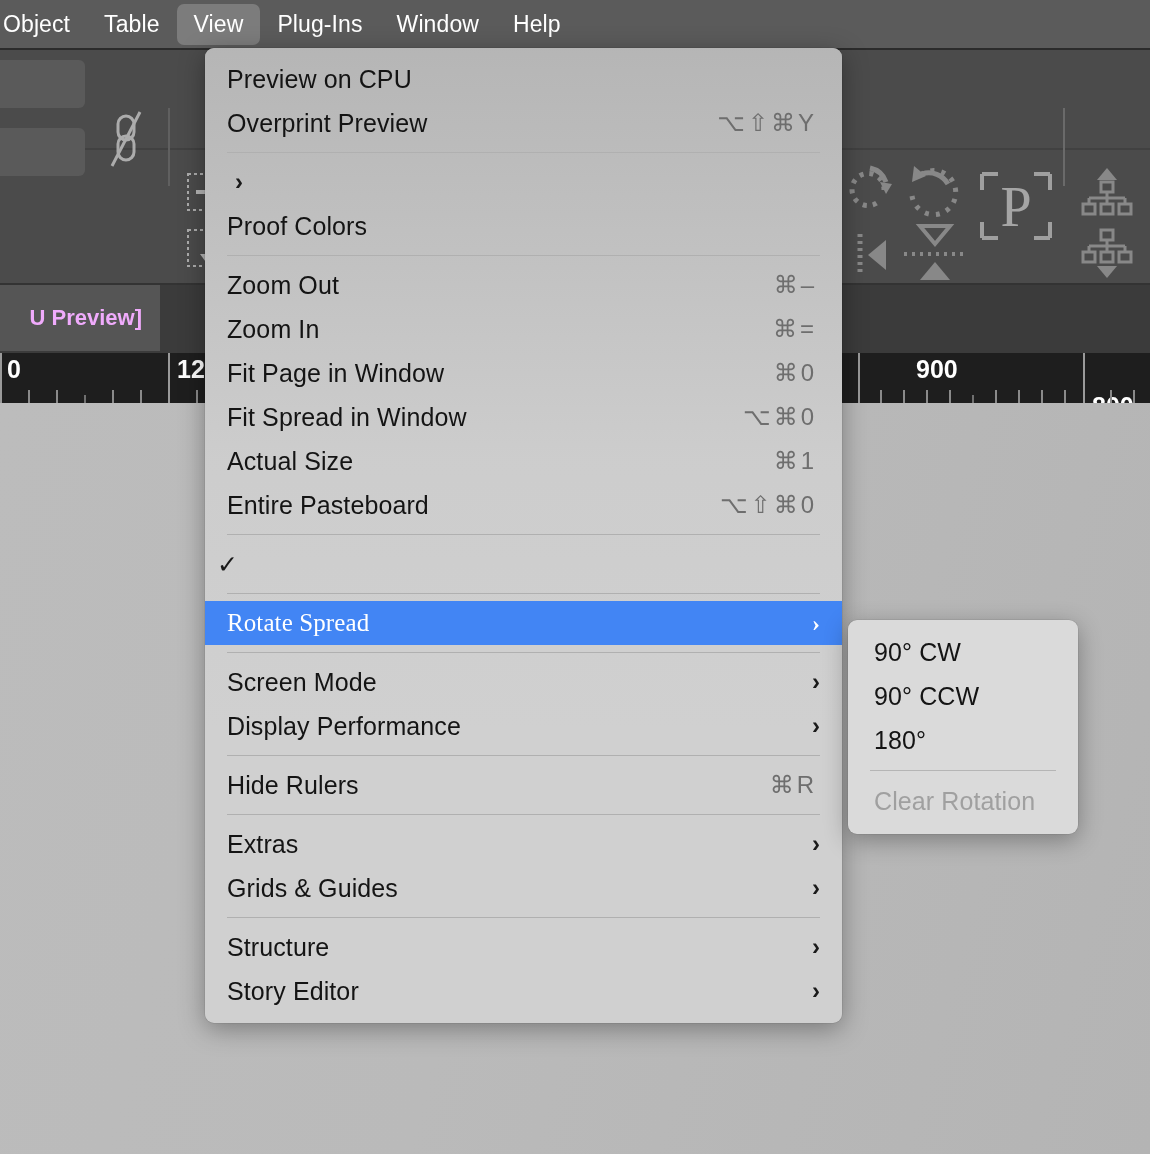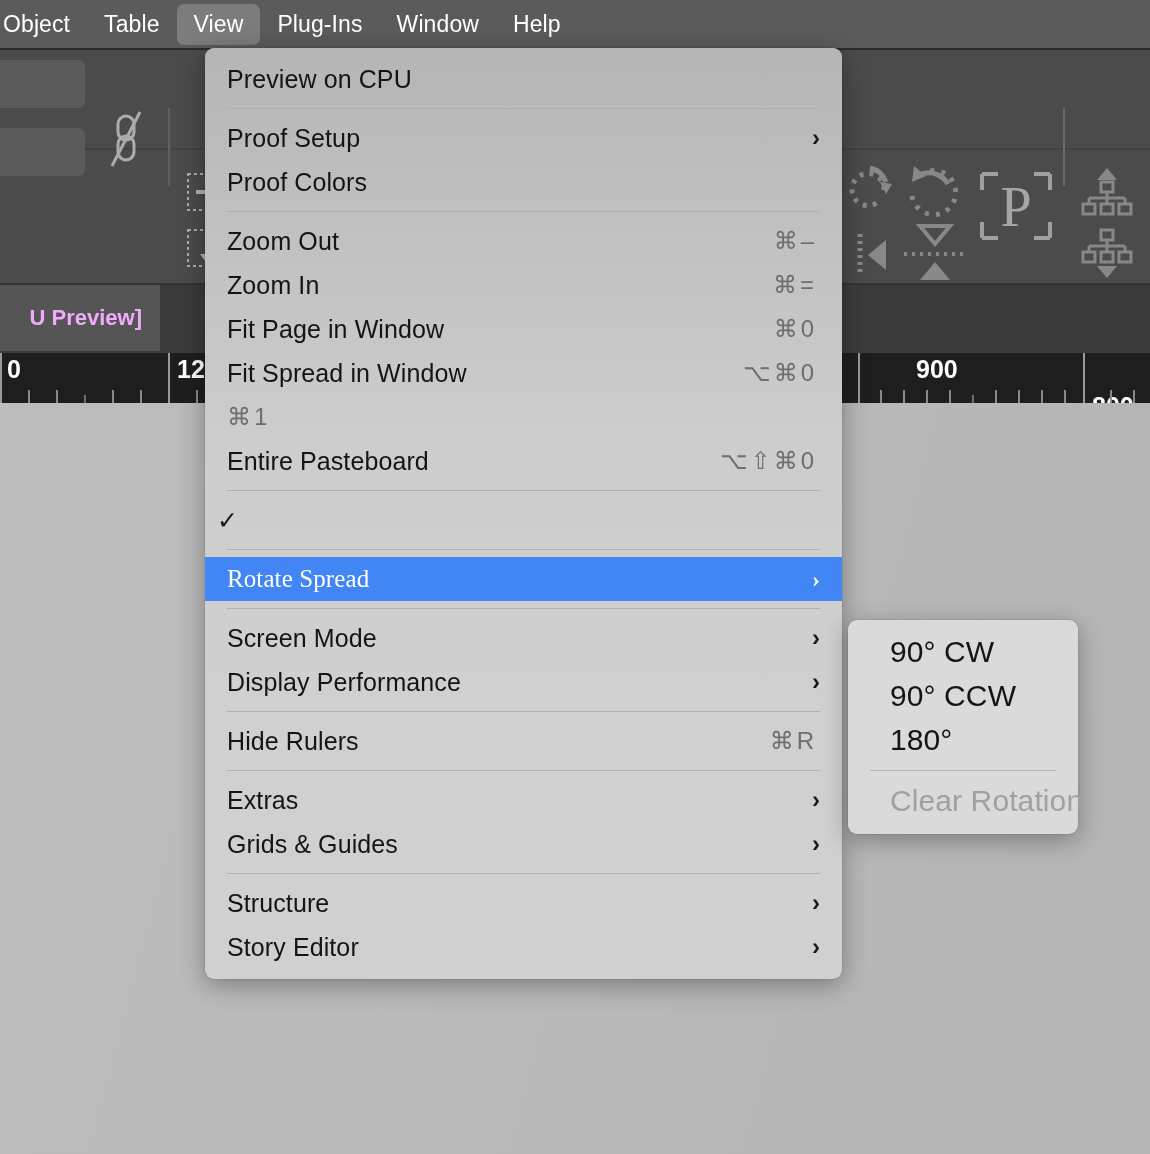"Overprint Preview" div.mi { html: none -> <div> <span>Overprint Preview</span> <span>⌥⇧⌘Y</span> </div> }
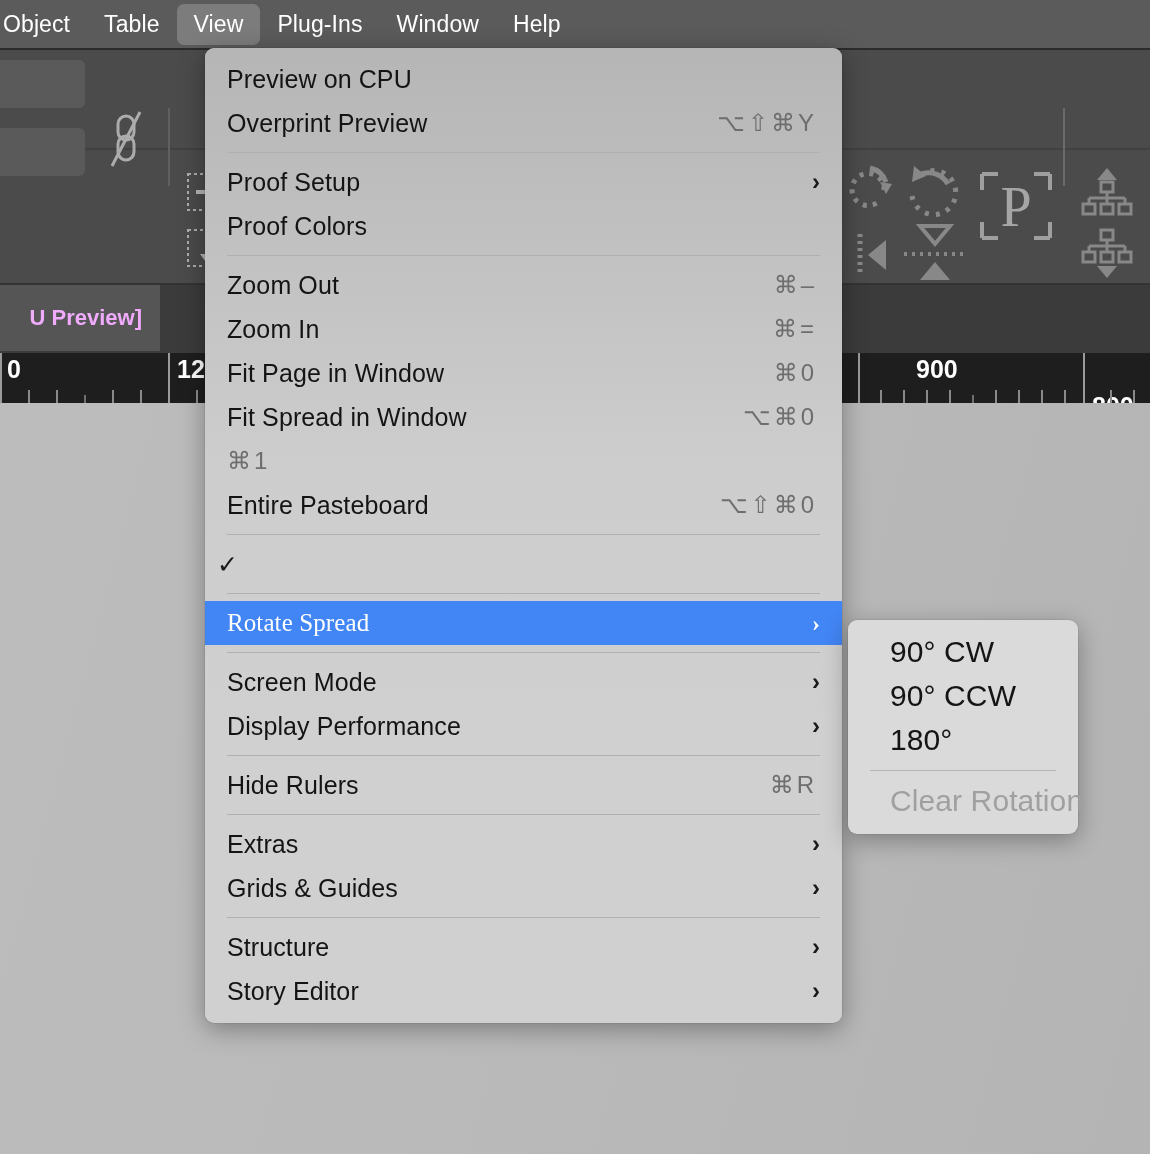"Proof Setup" span.mi-label { html: <span>Proof Setup</span> -> none }
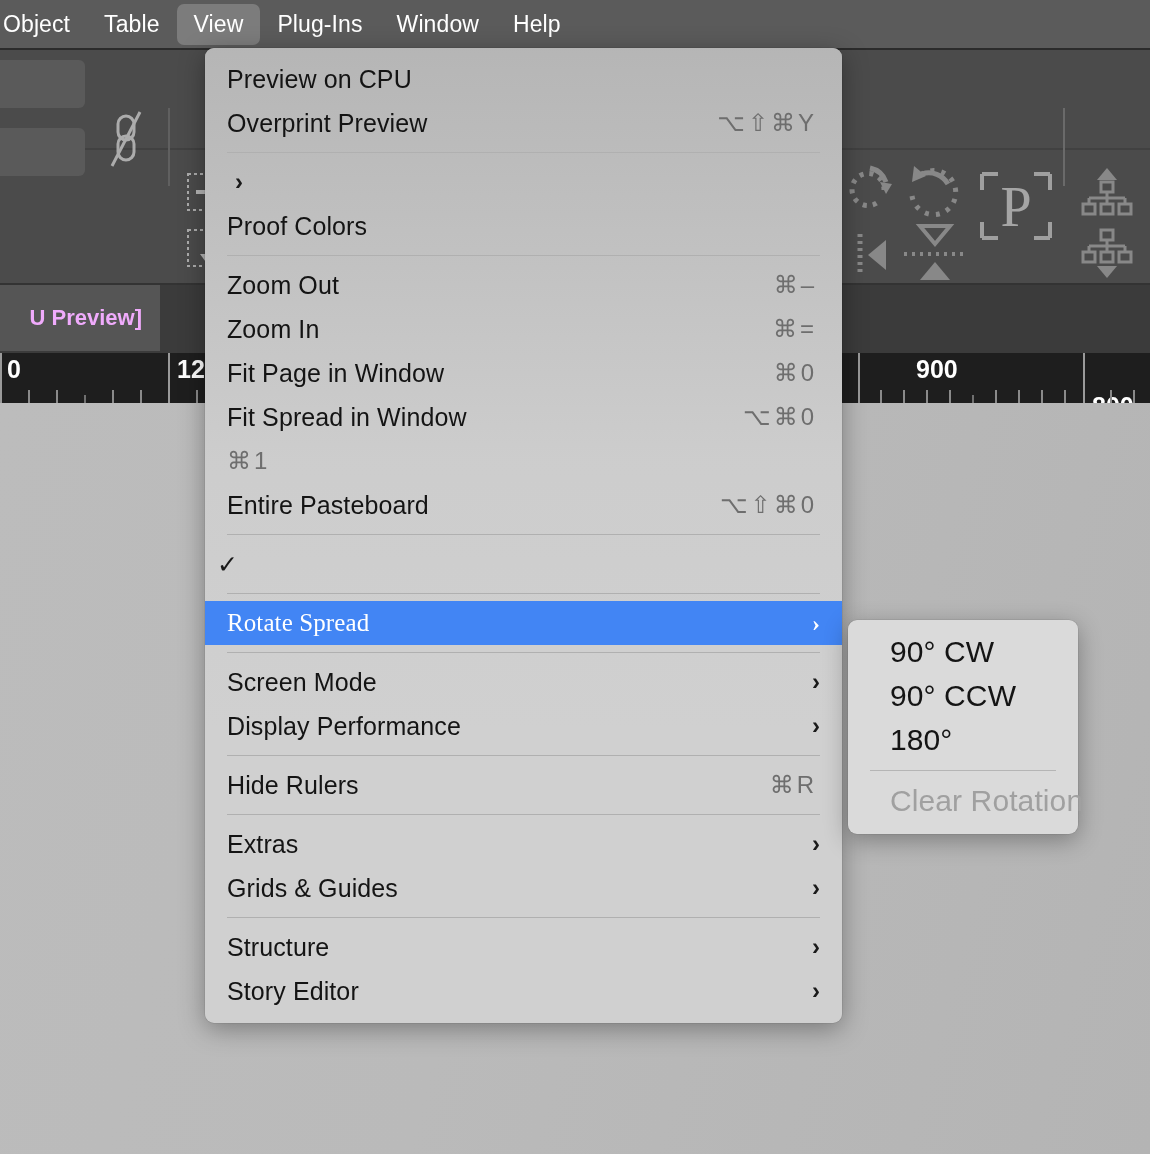"Actual Size" span.mi-label { html: none -> <span>Actual Size</span> }
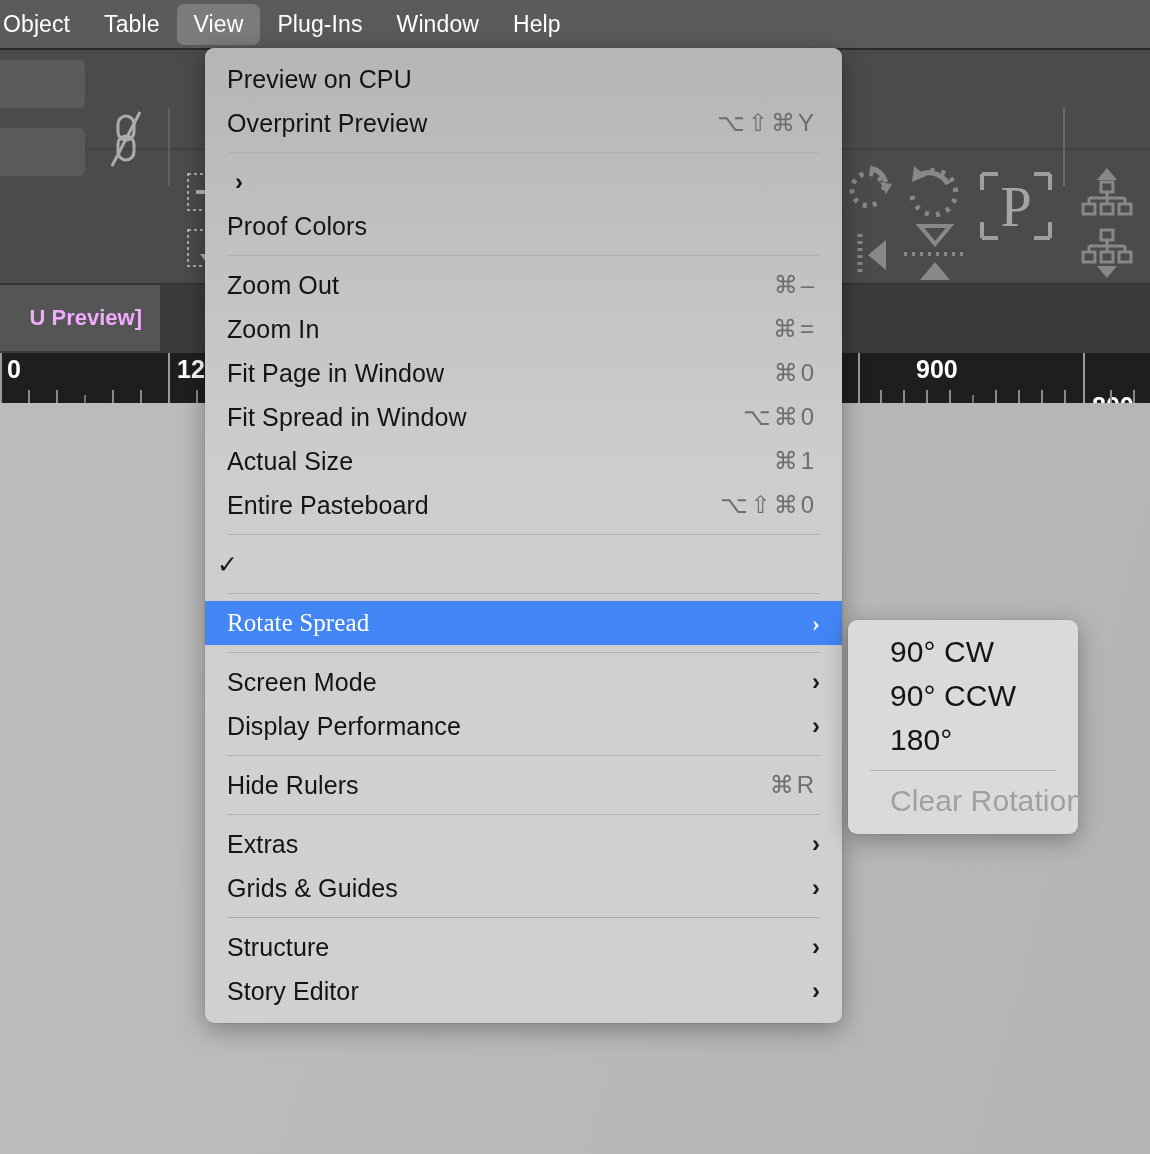"90° CW" .submenu .mi-label { font-size: 30px -> 25px; margin-left: 16px -> none }
